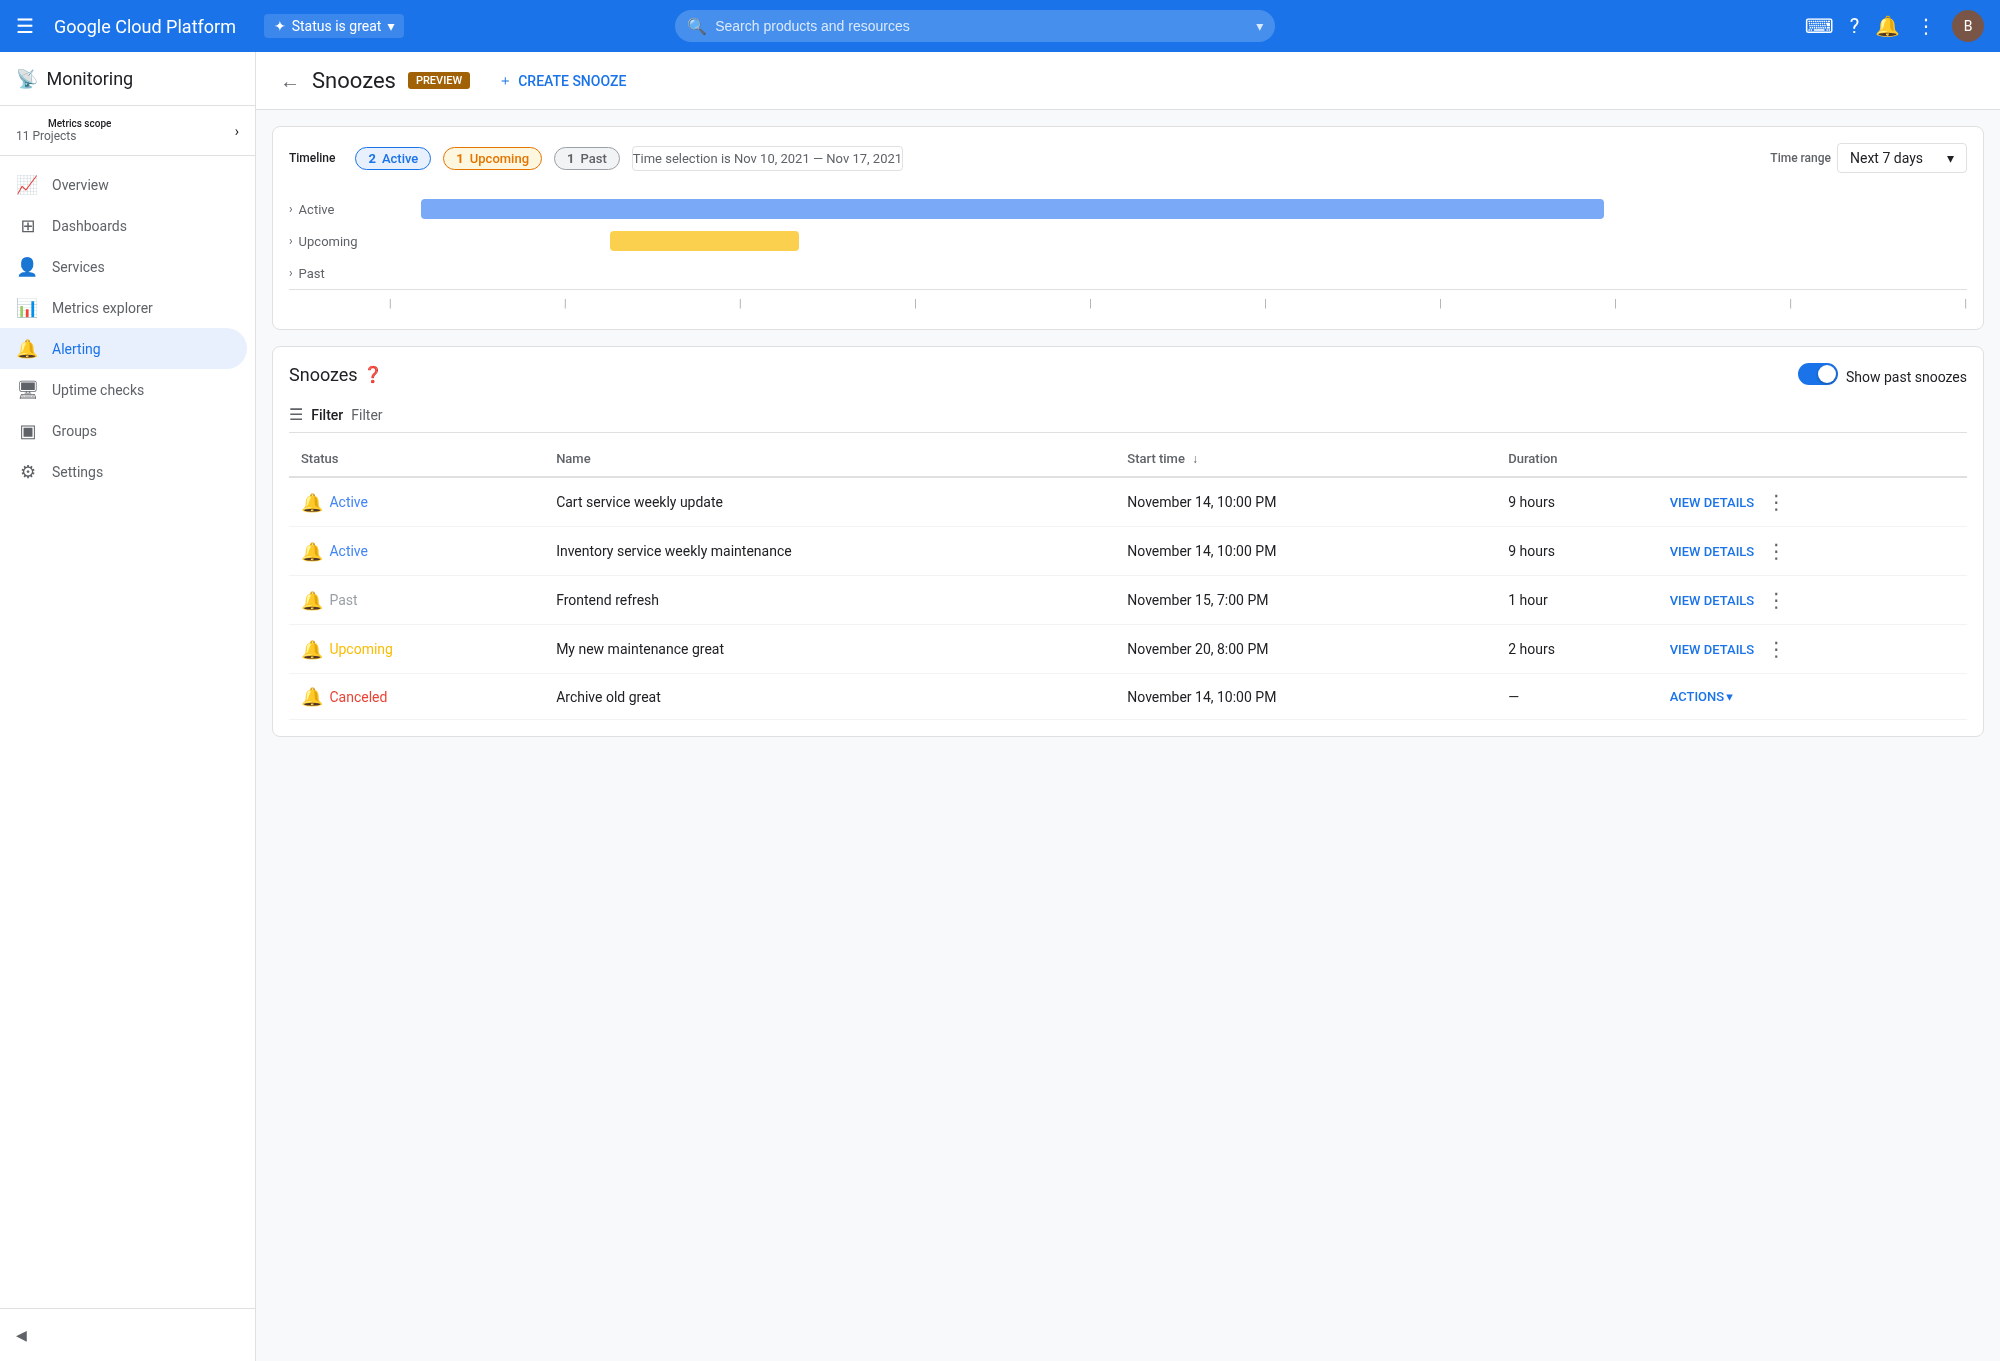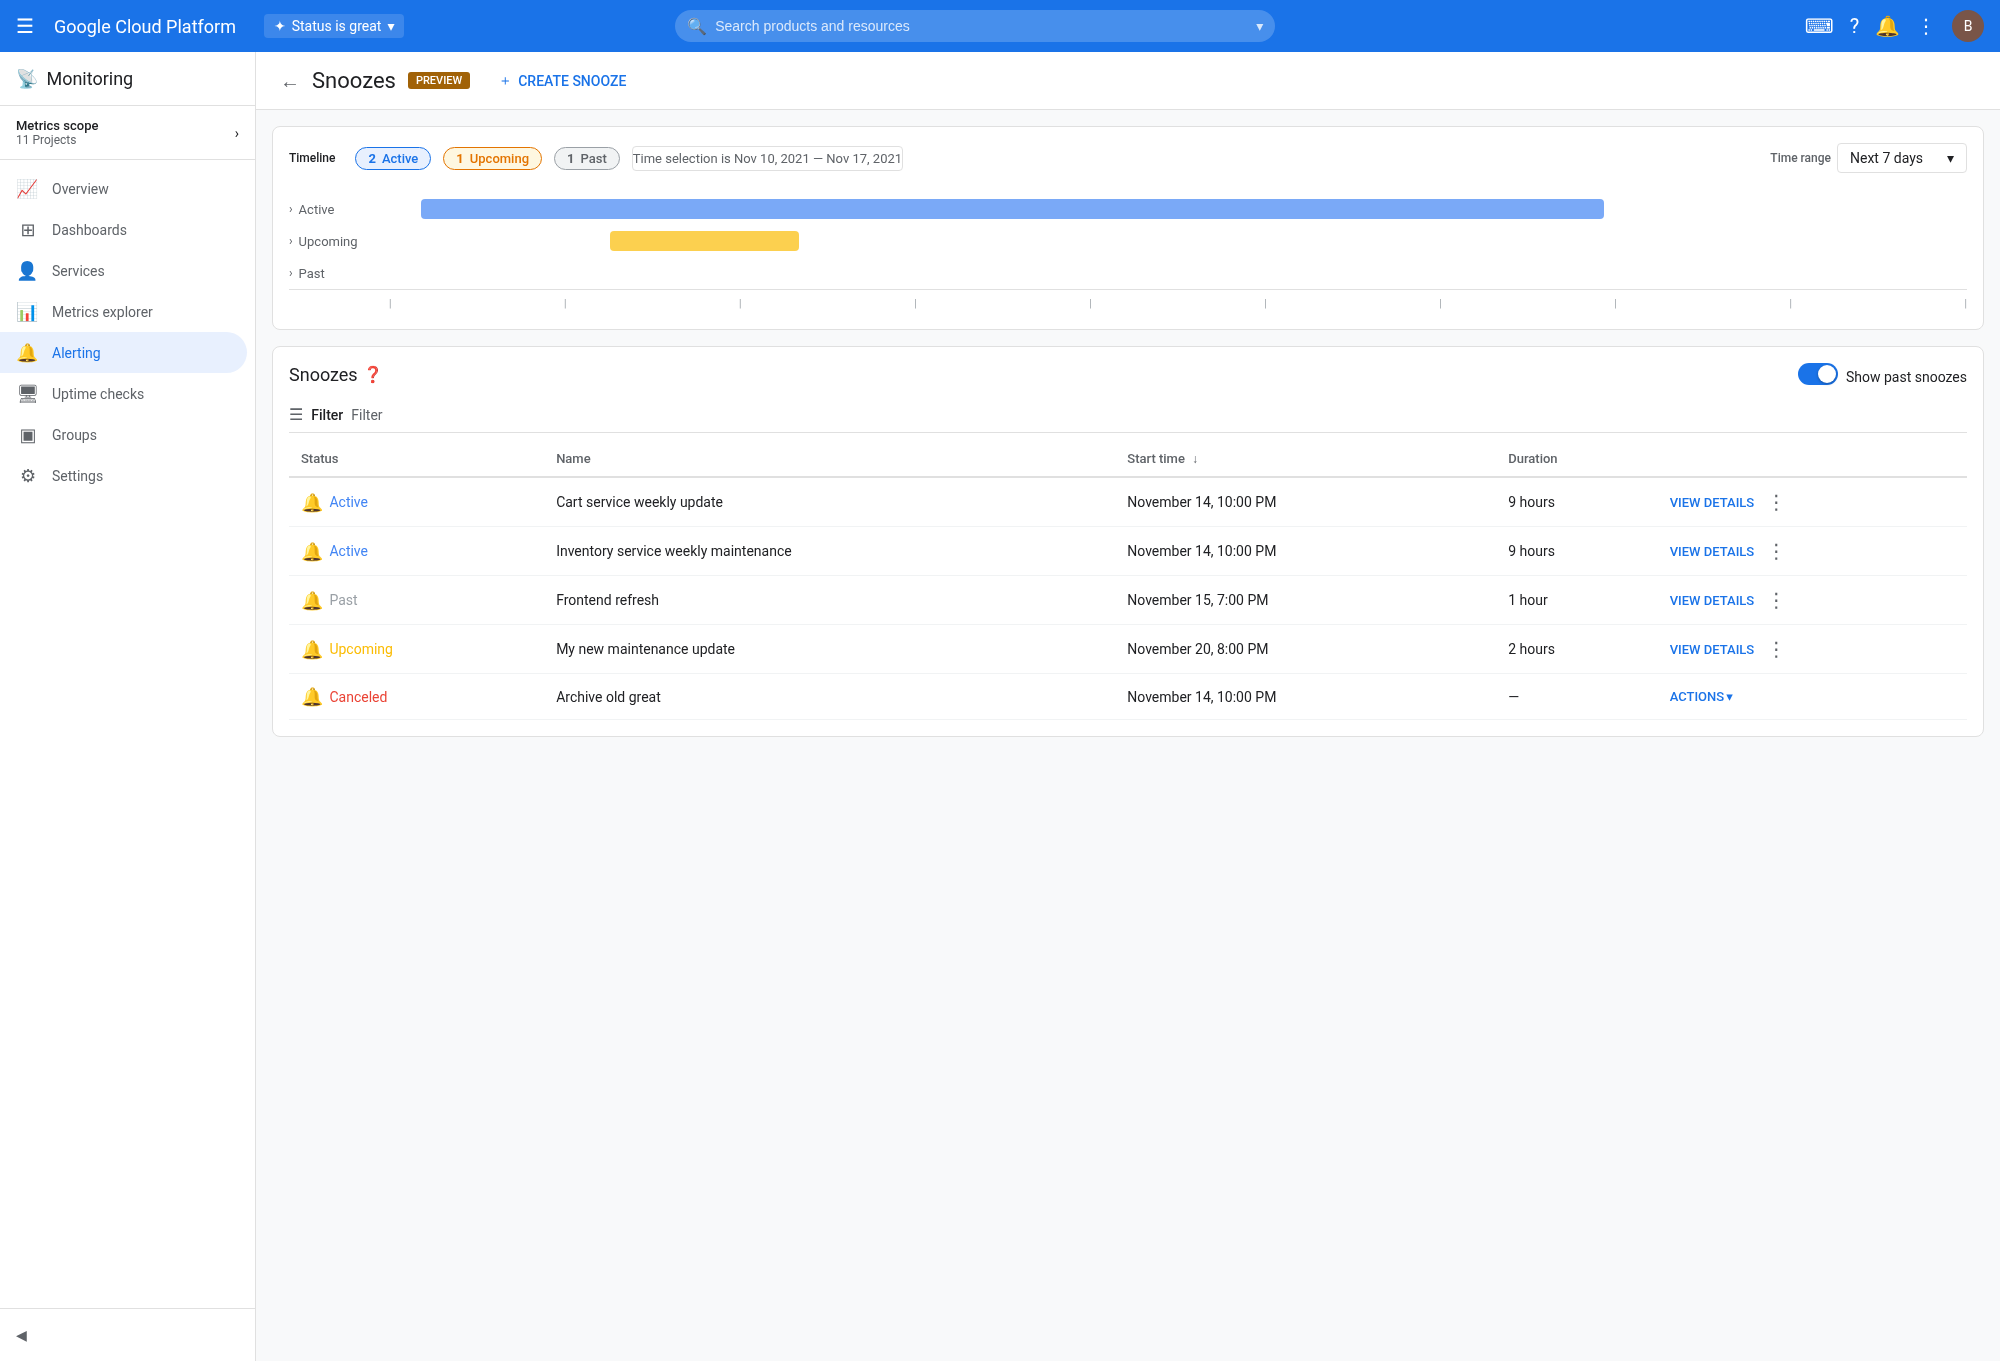"Metrics scope" .sidebar-metrics-title { font-size: 13px -> 10px; margin-left: none -> 32px }
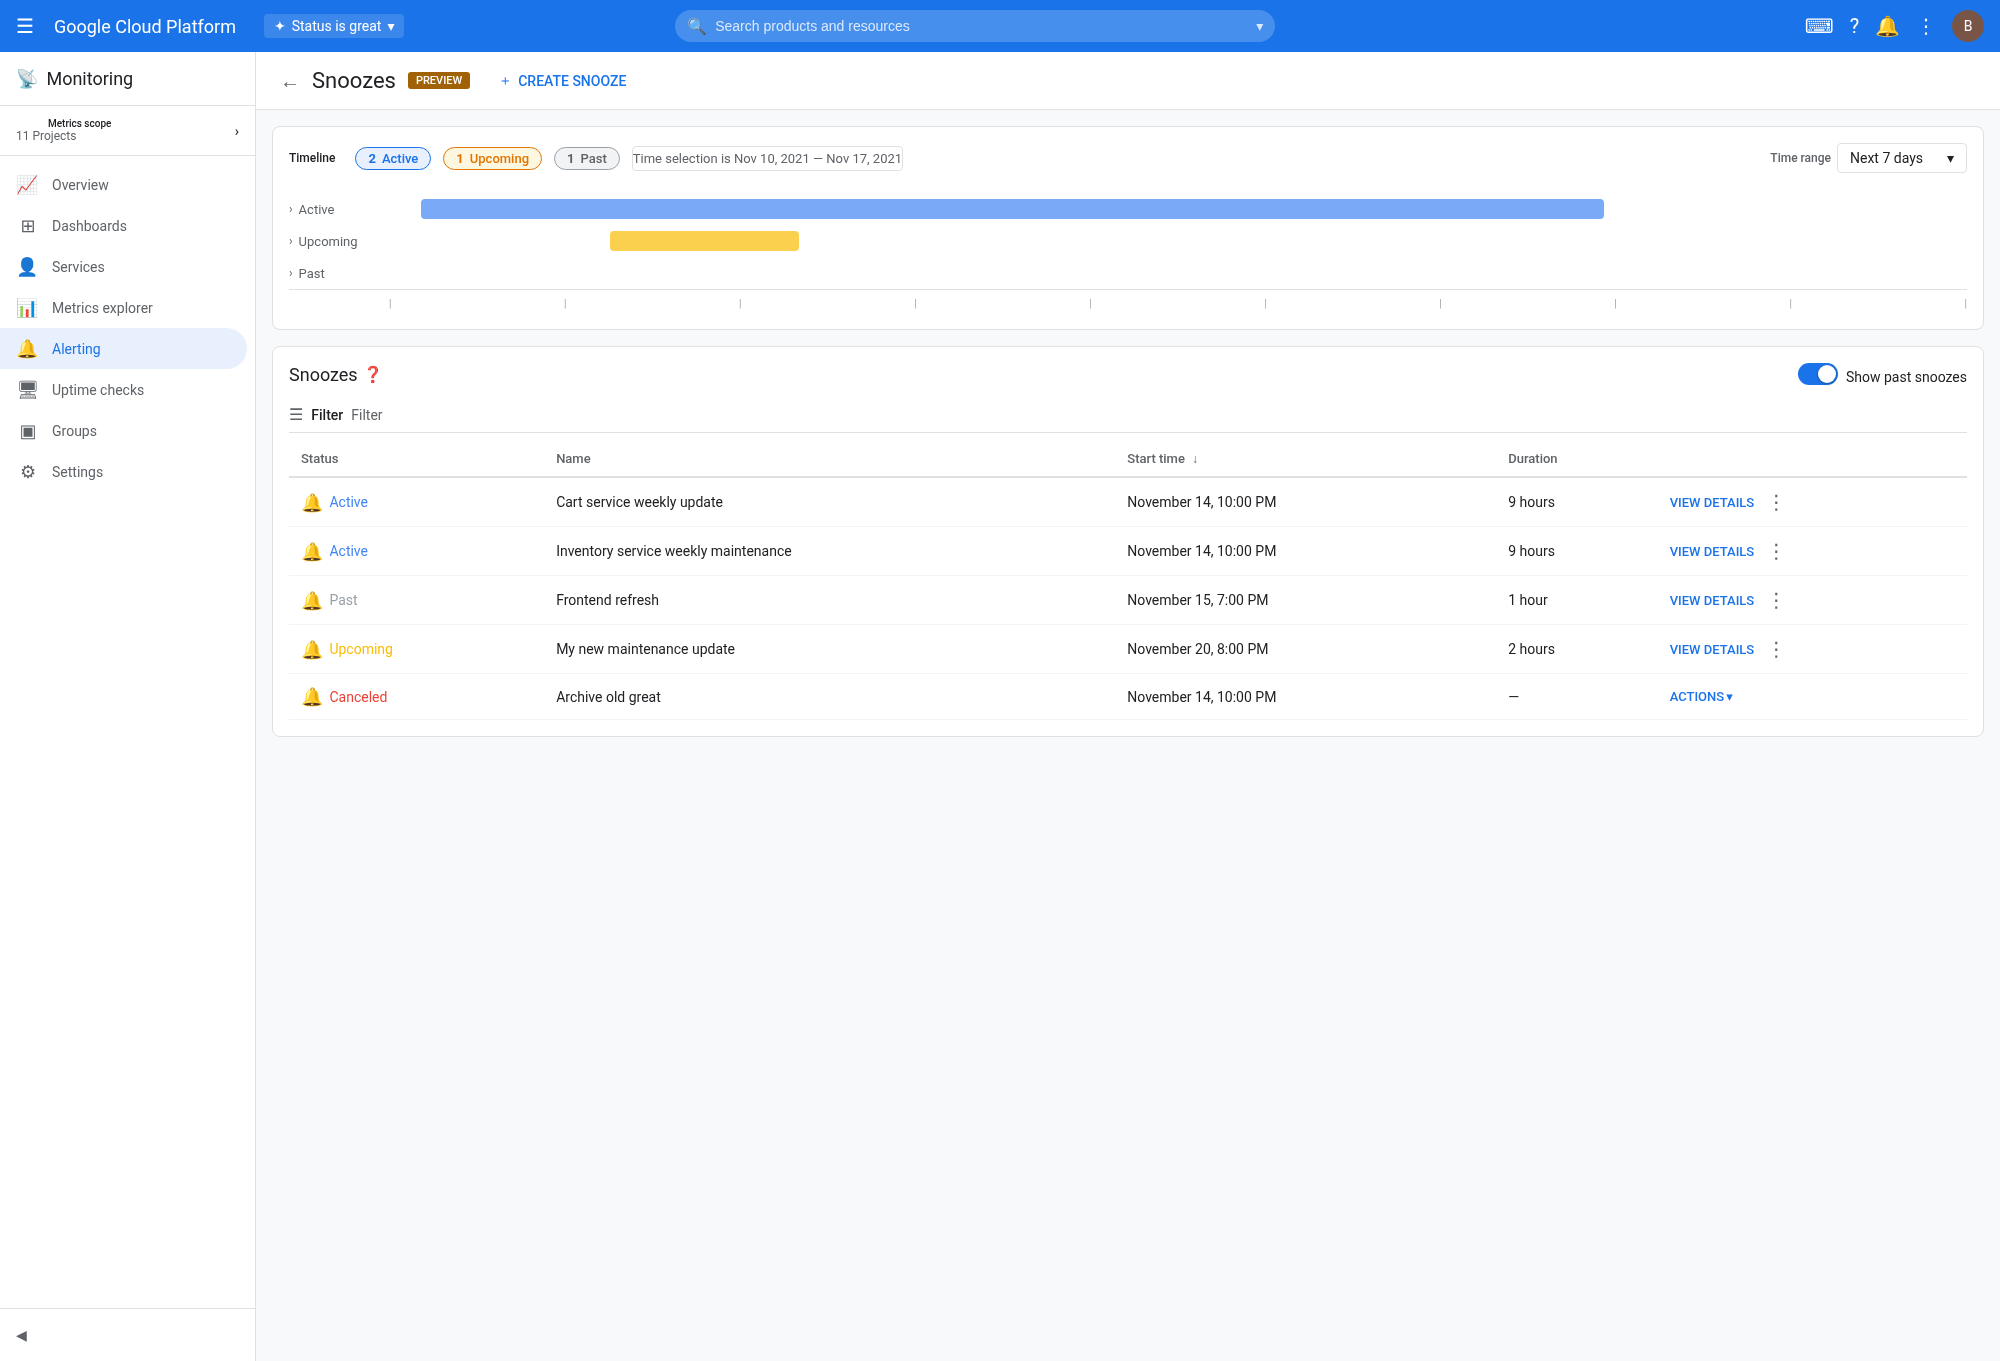"My new maintenance update" td { text: update -> great }
